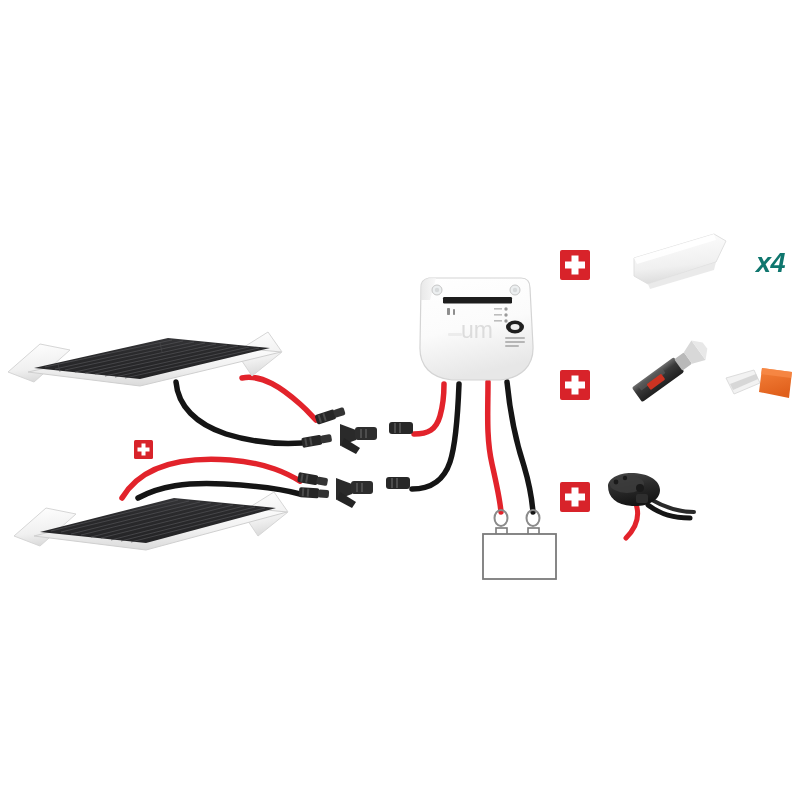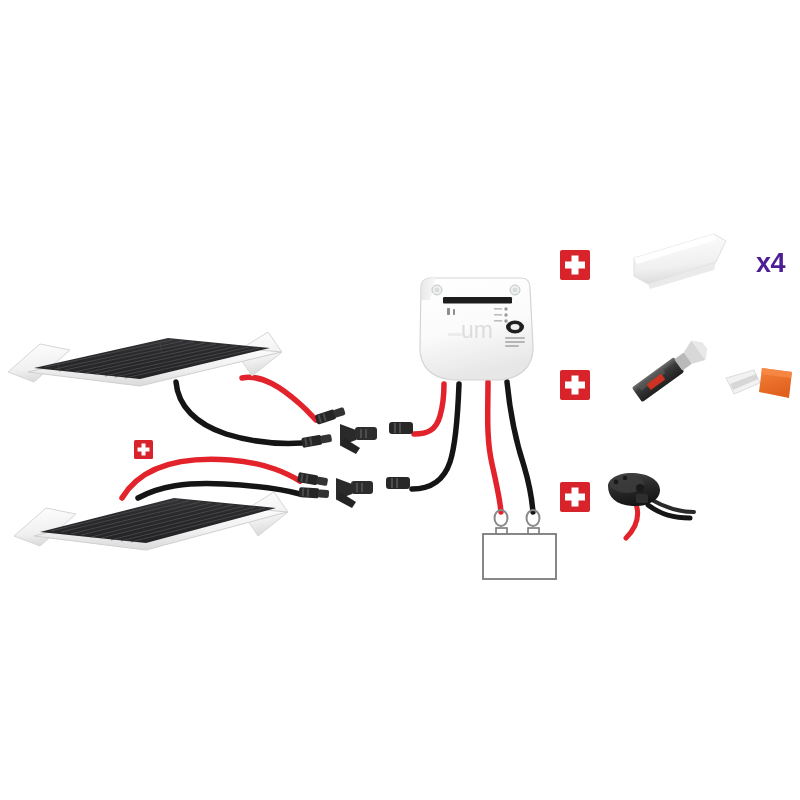"x4" .qty-label { color: #4c1d95 -> #0f766e; font-style: none -> italic }
